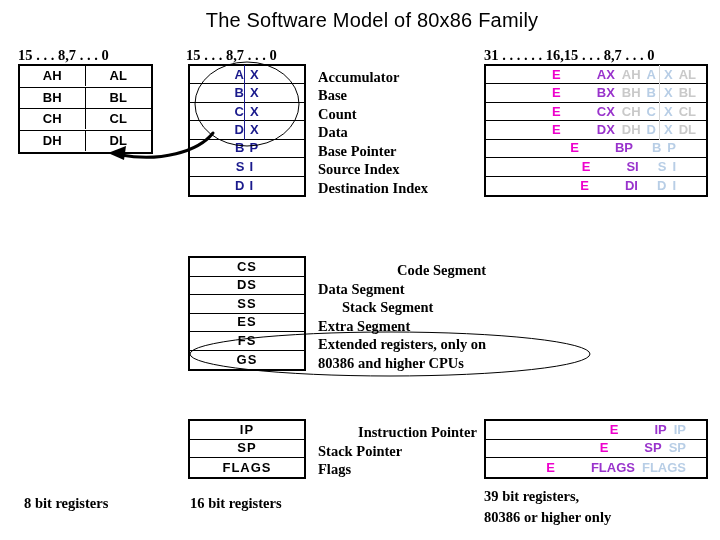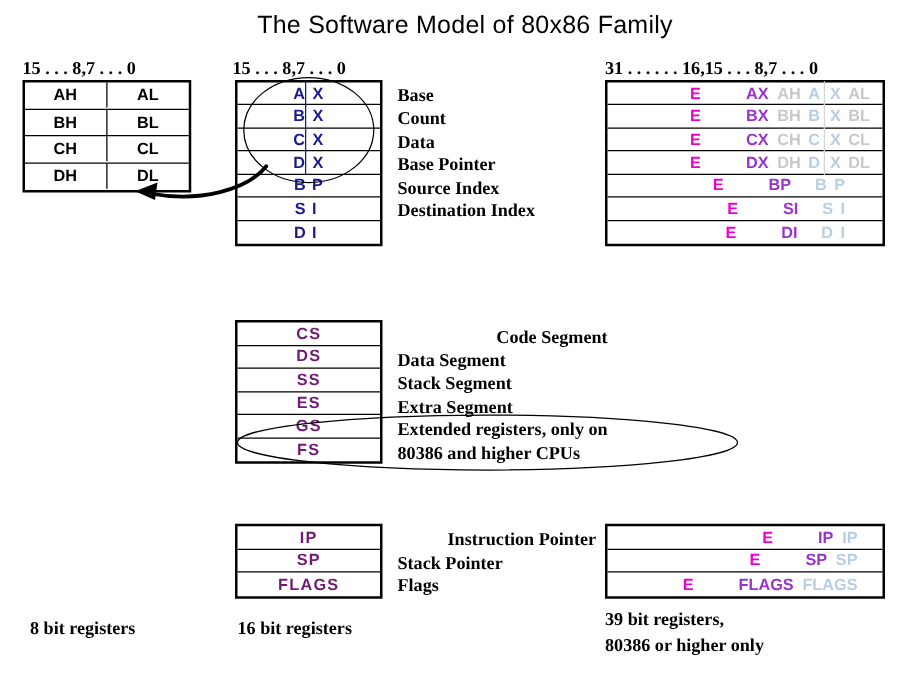"Accumulator" div { html: none -> <div>Accumulator</div> }
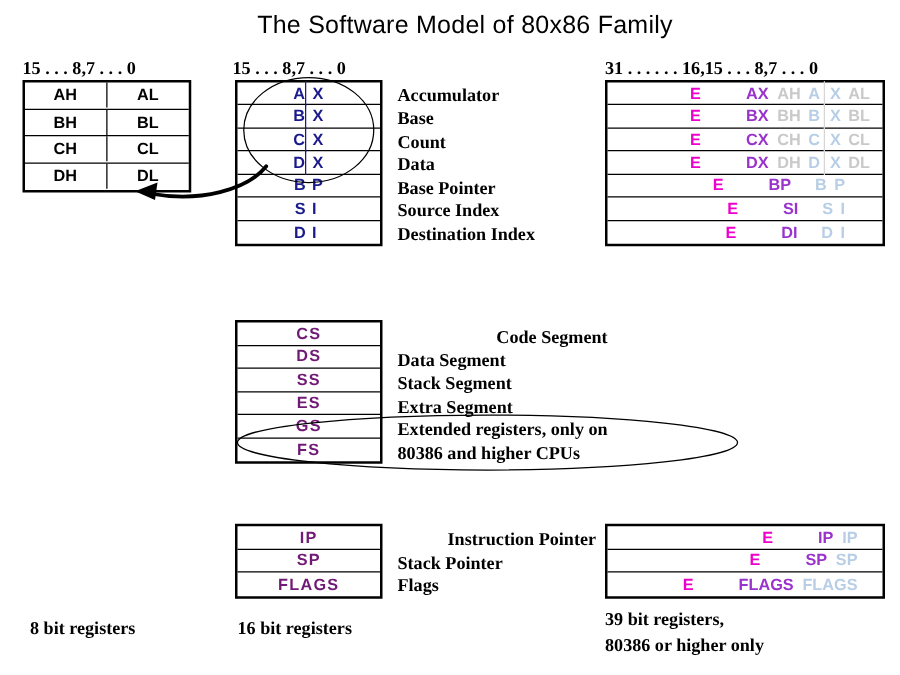"CS" .r16solo { color: #701a75 -> #000000 }
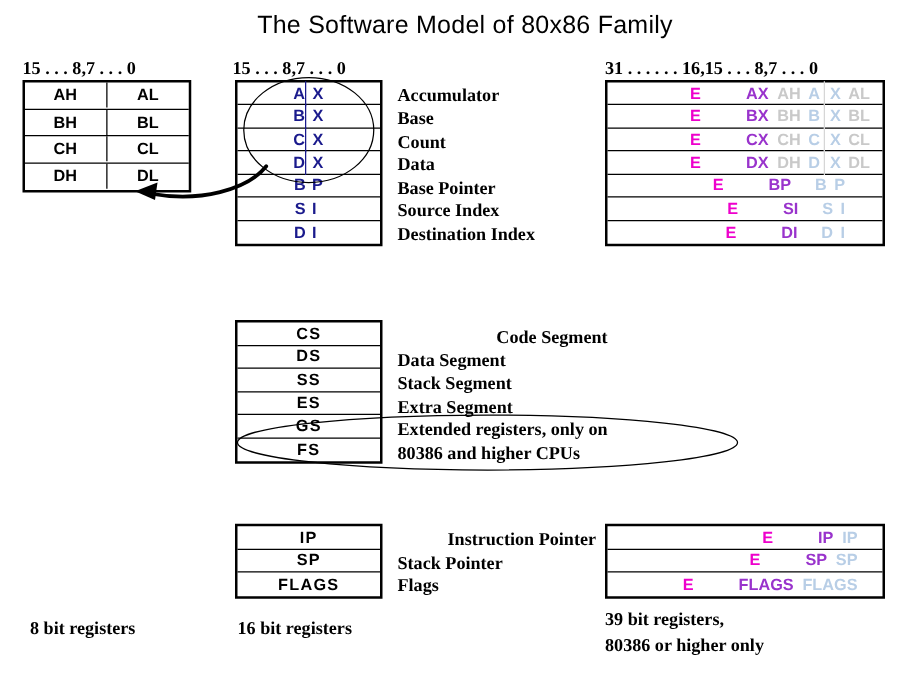"Stack Segment" div { margin-left: none -> 24px }
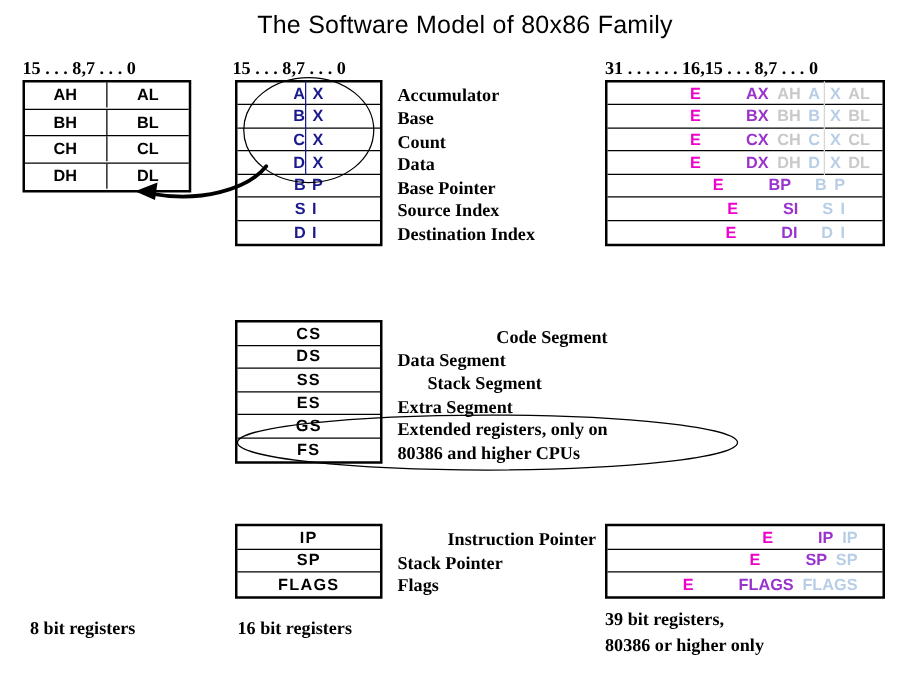"GS" div.regrow { order: before "FS" -> after "FS" }
